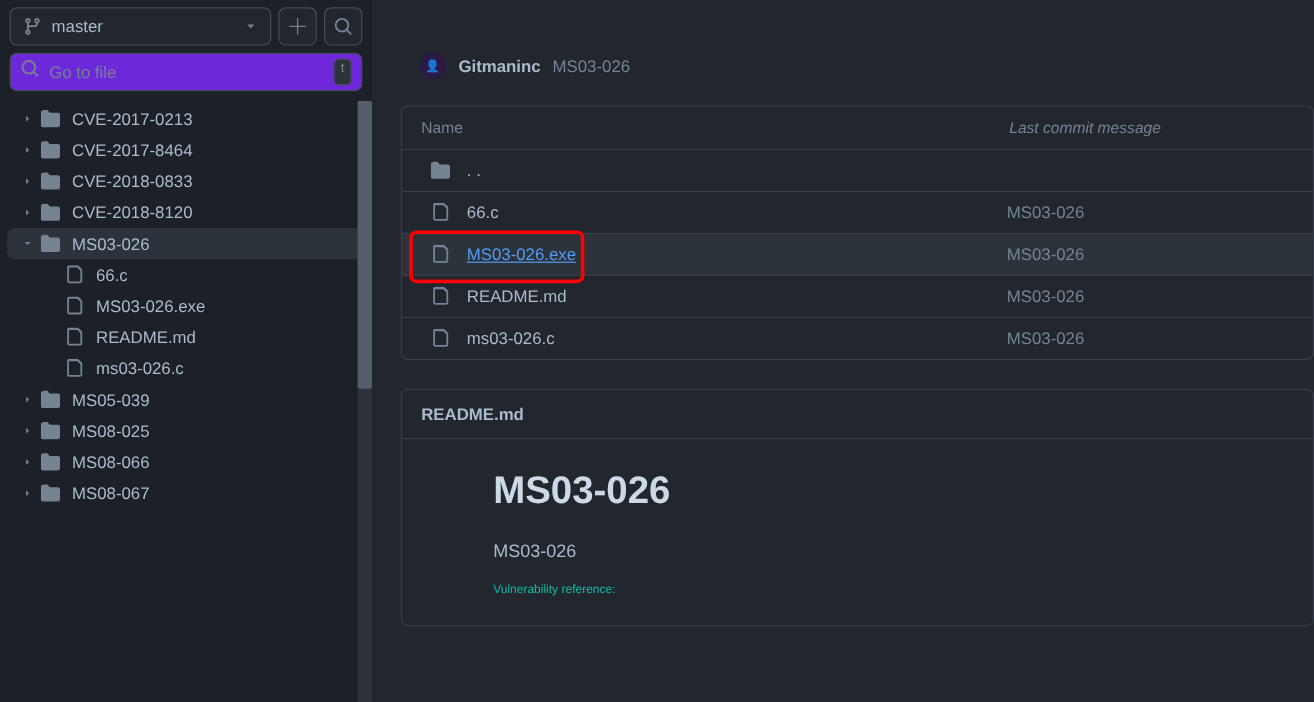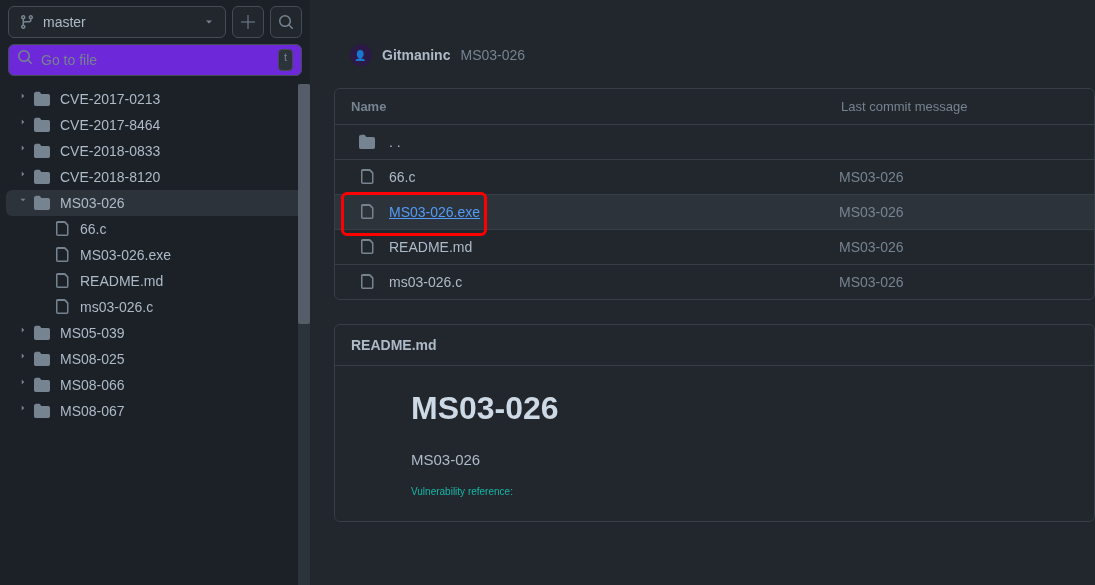"CVE-2017-0213" .tree-item { align-items: none -> center }
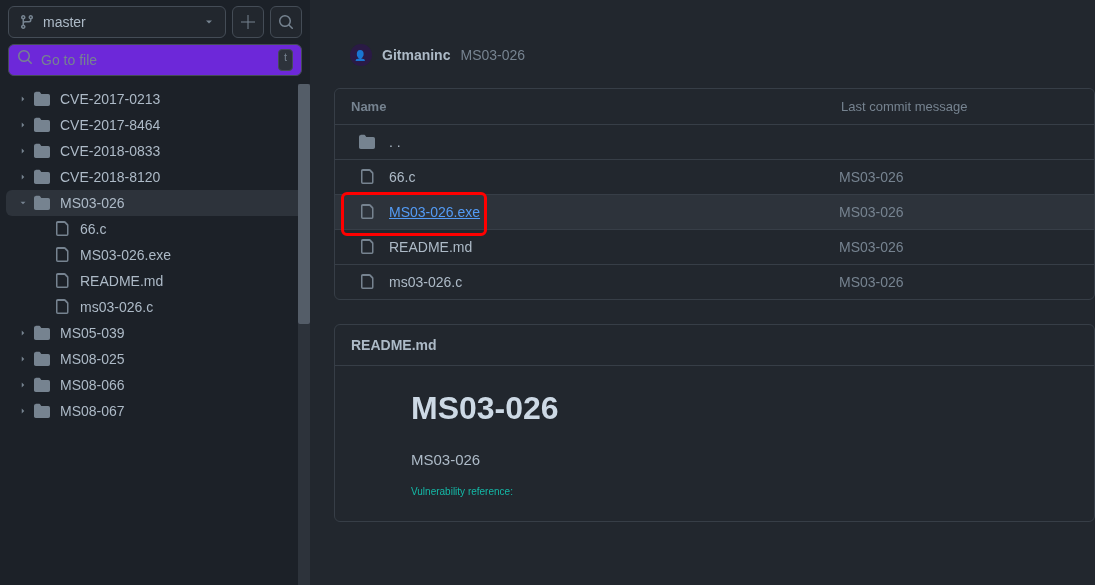"Name" .col-name { font-weight: bold -> none }
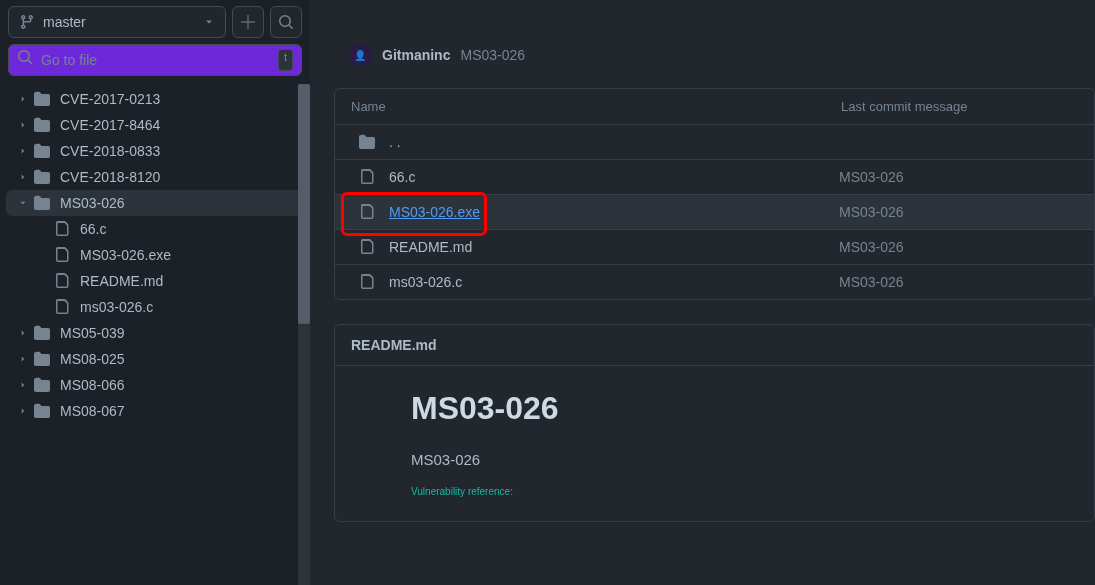"Last commit message" .col-commit { font-style: none -> italic }
